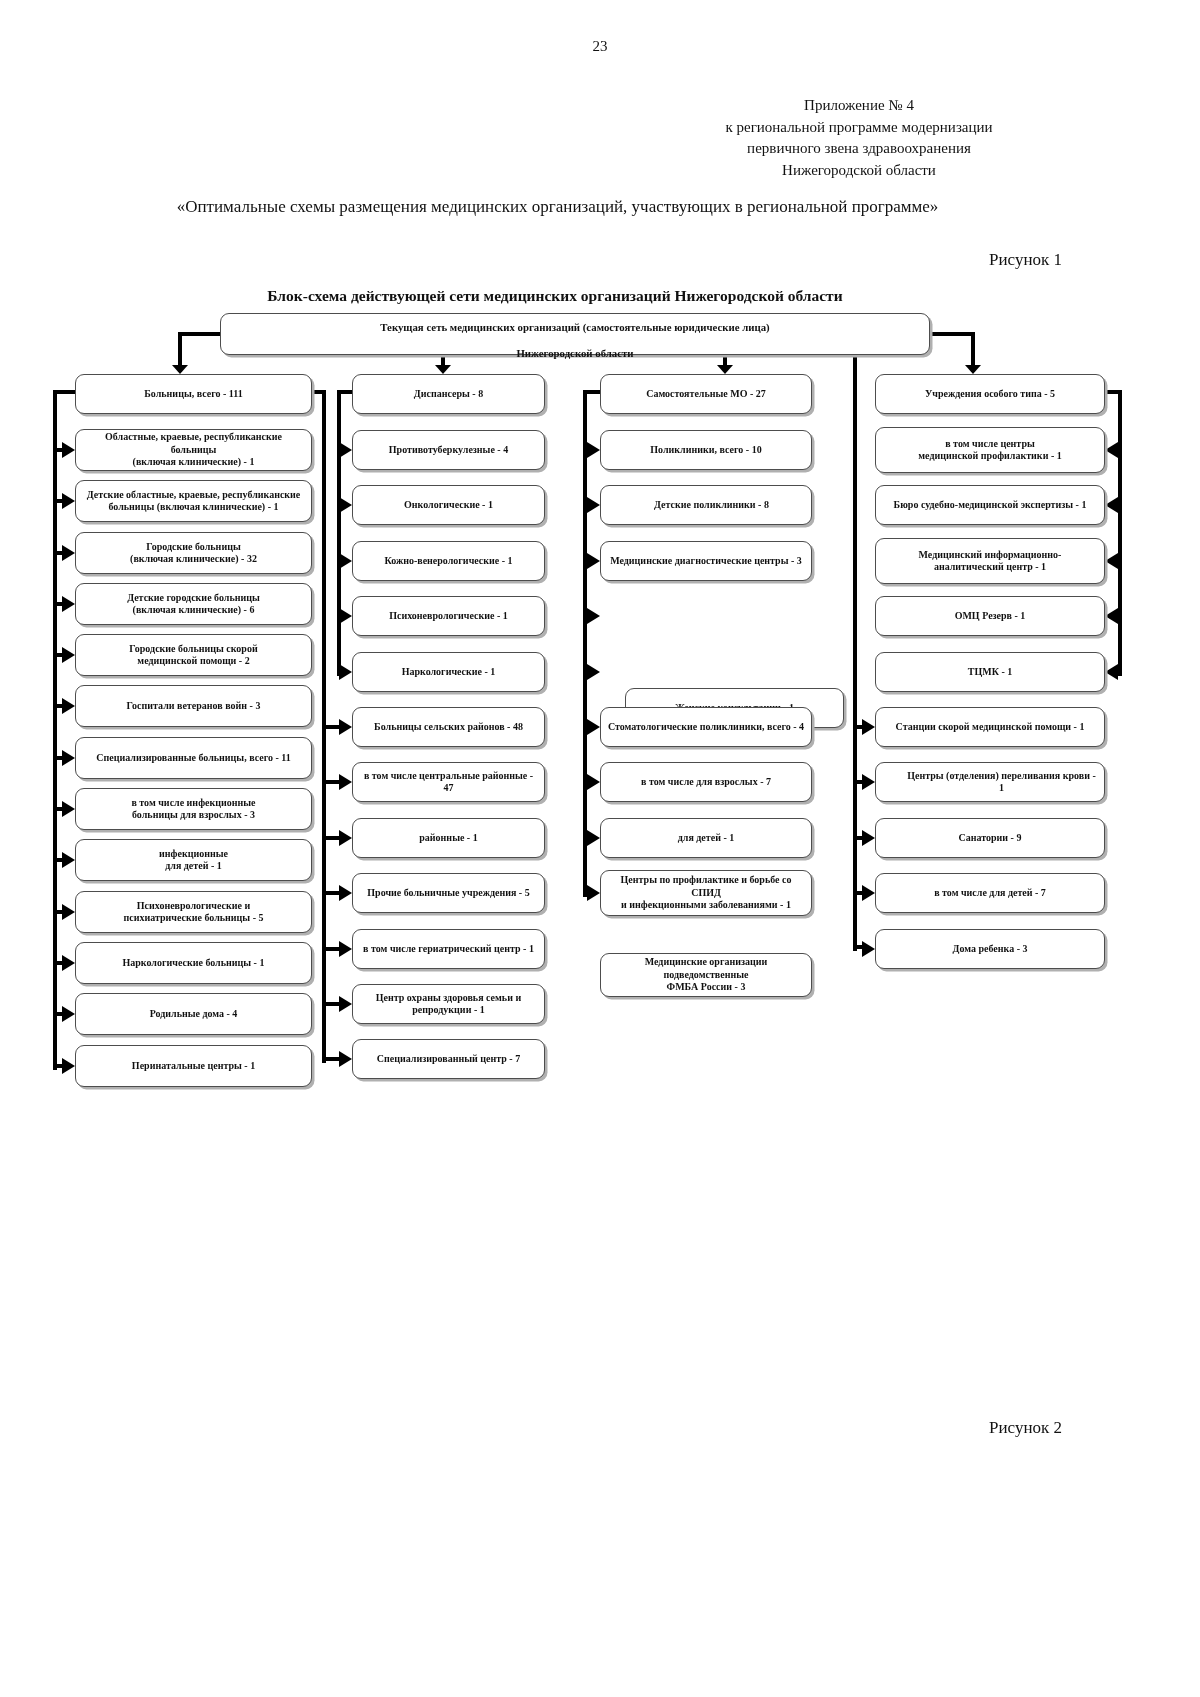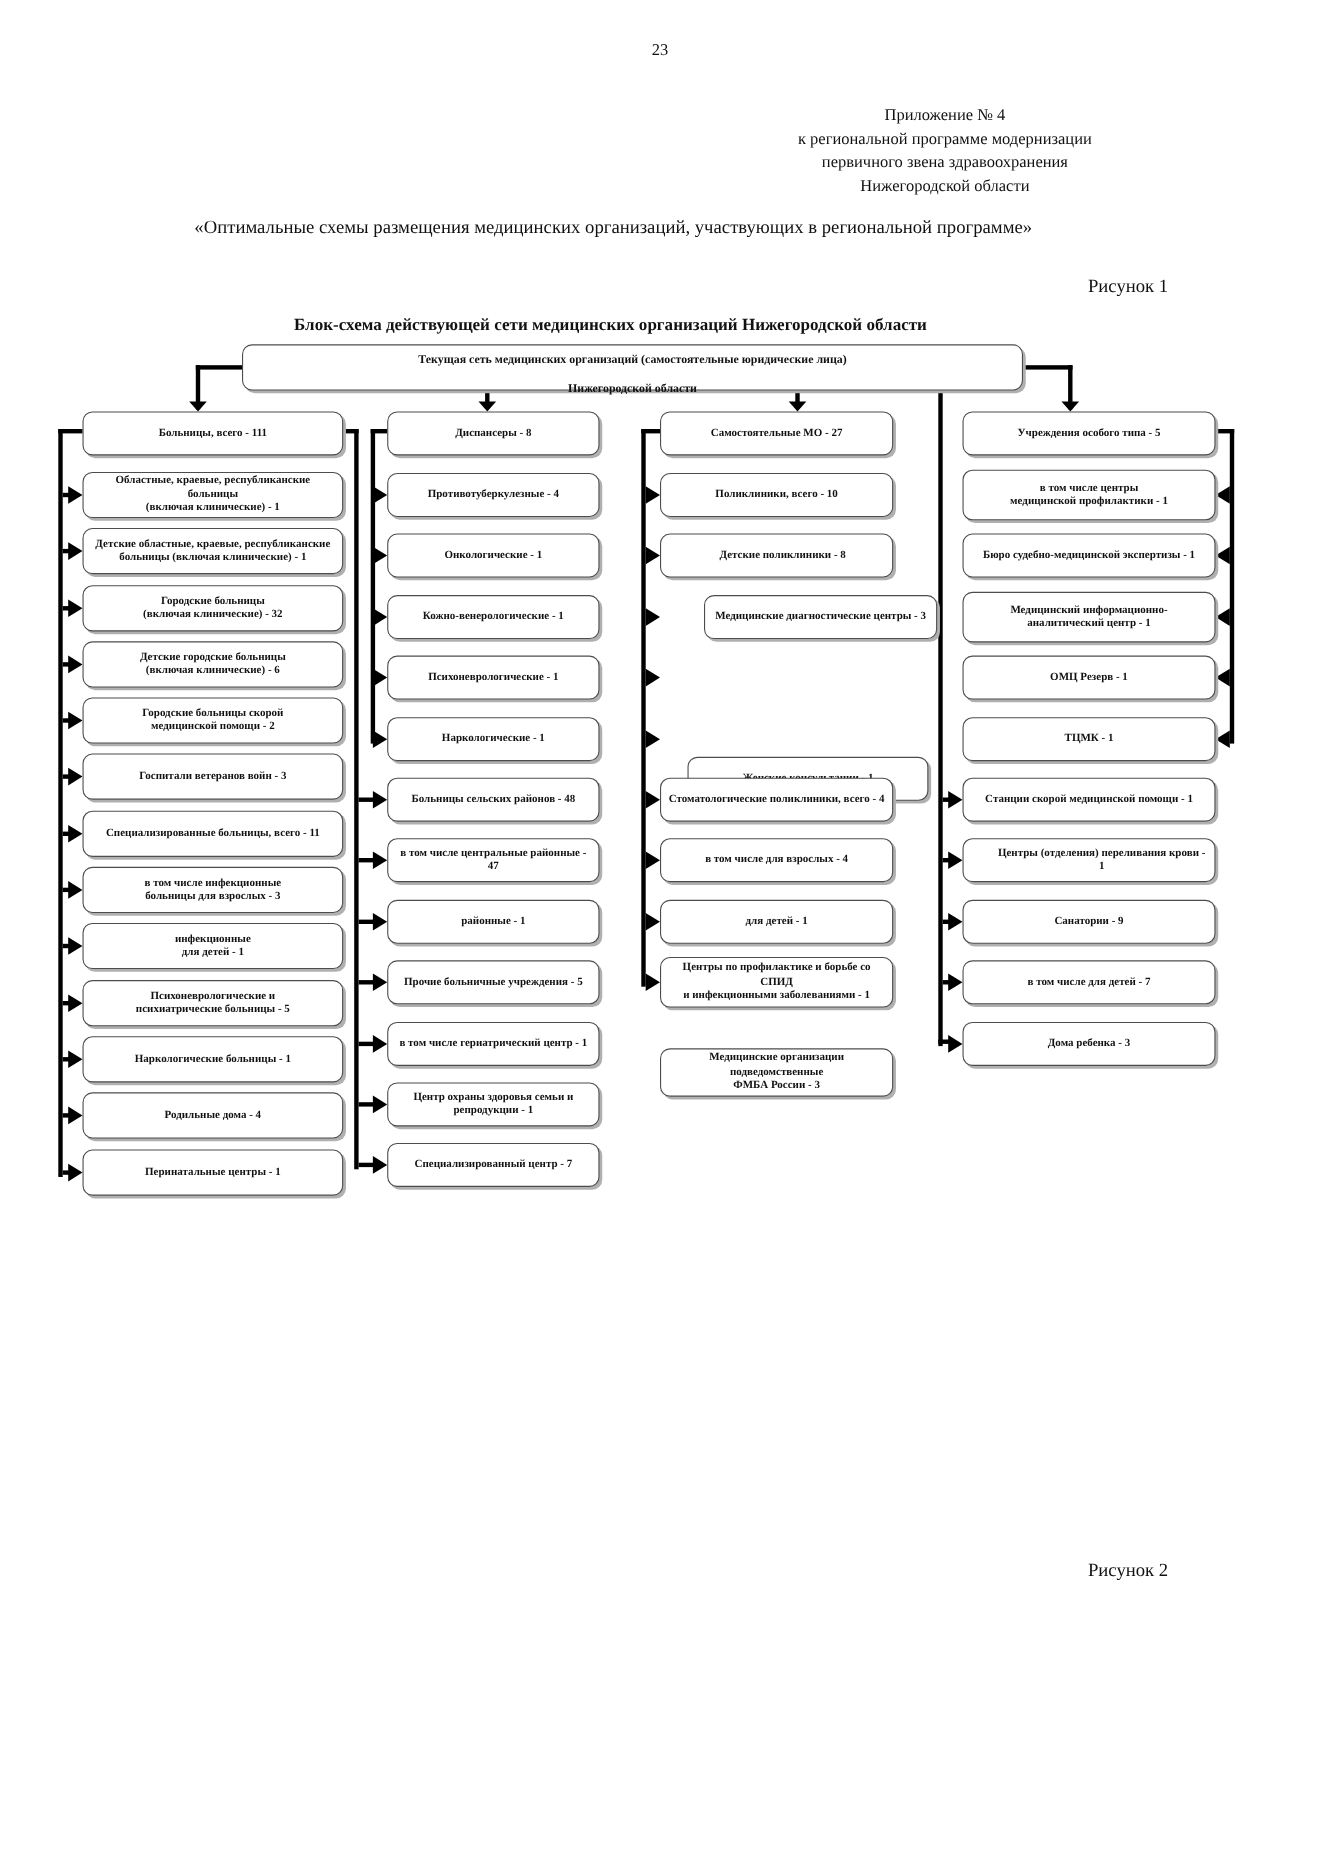"Медицинские диагностические центры - 3" div.box { margin-left: 40px -> none }
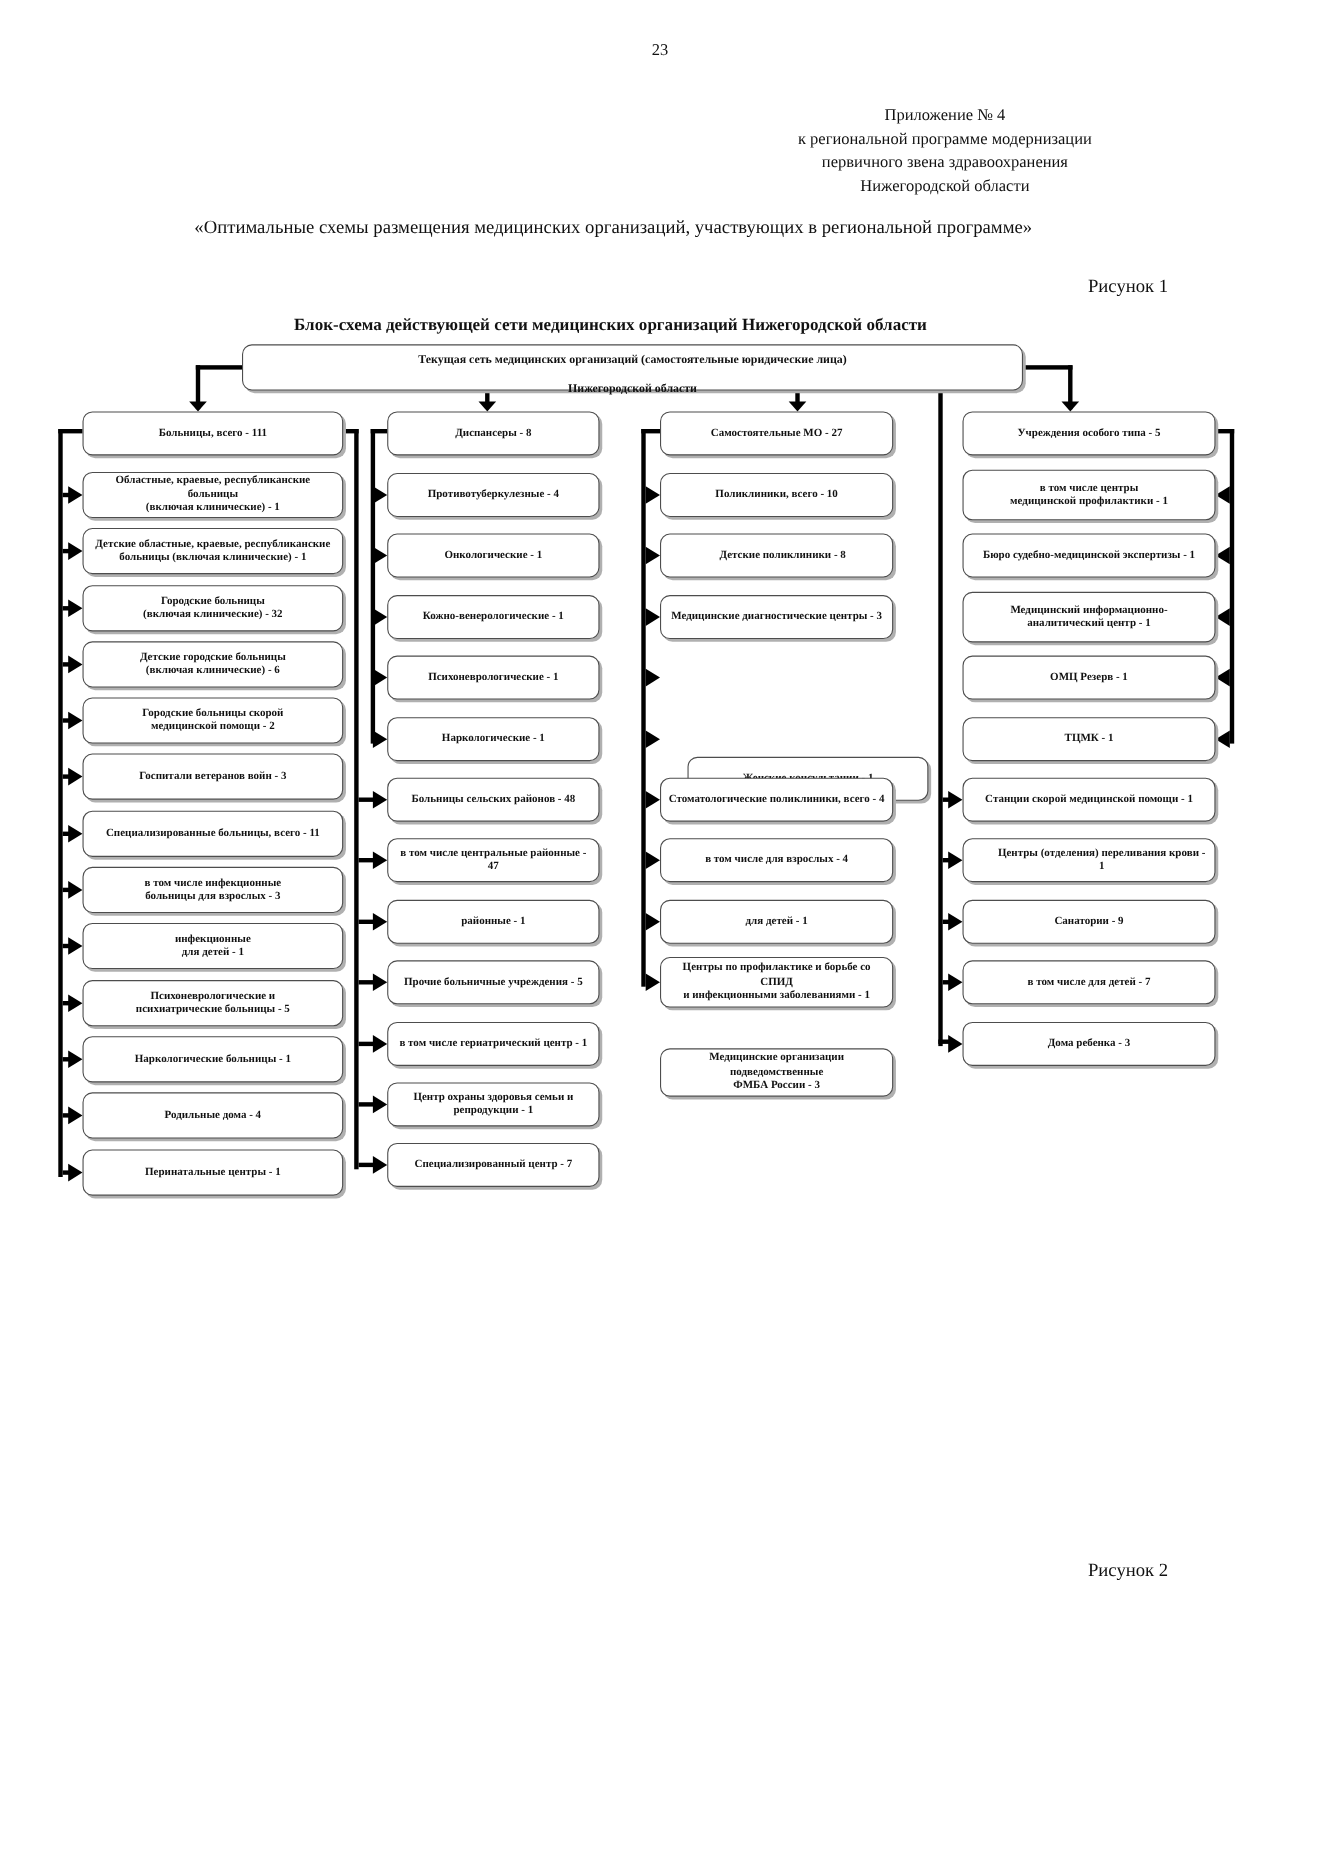"в том числе для взрослых" div.box { text: 4 -> 7 }
